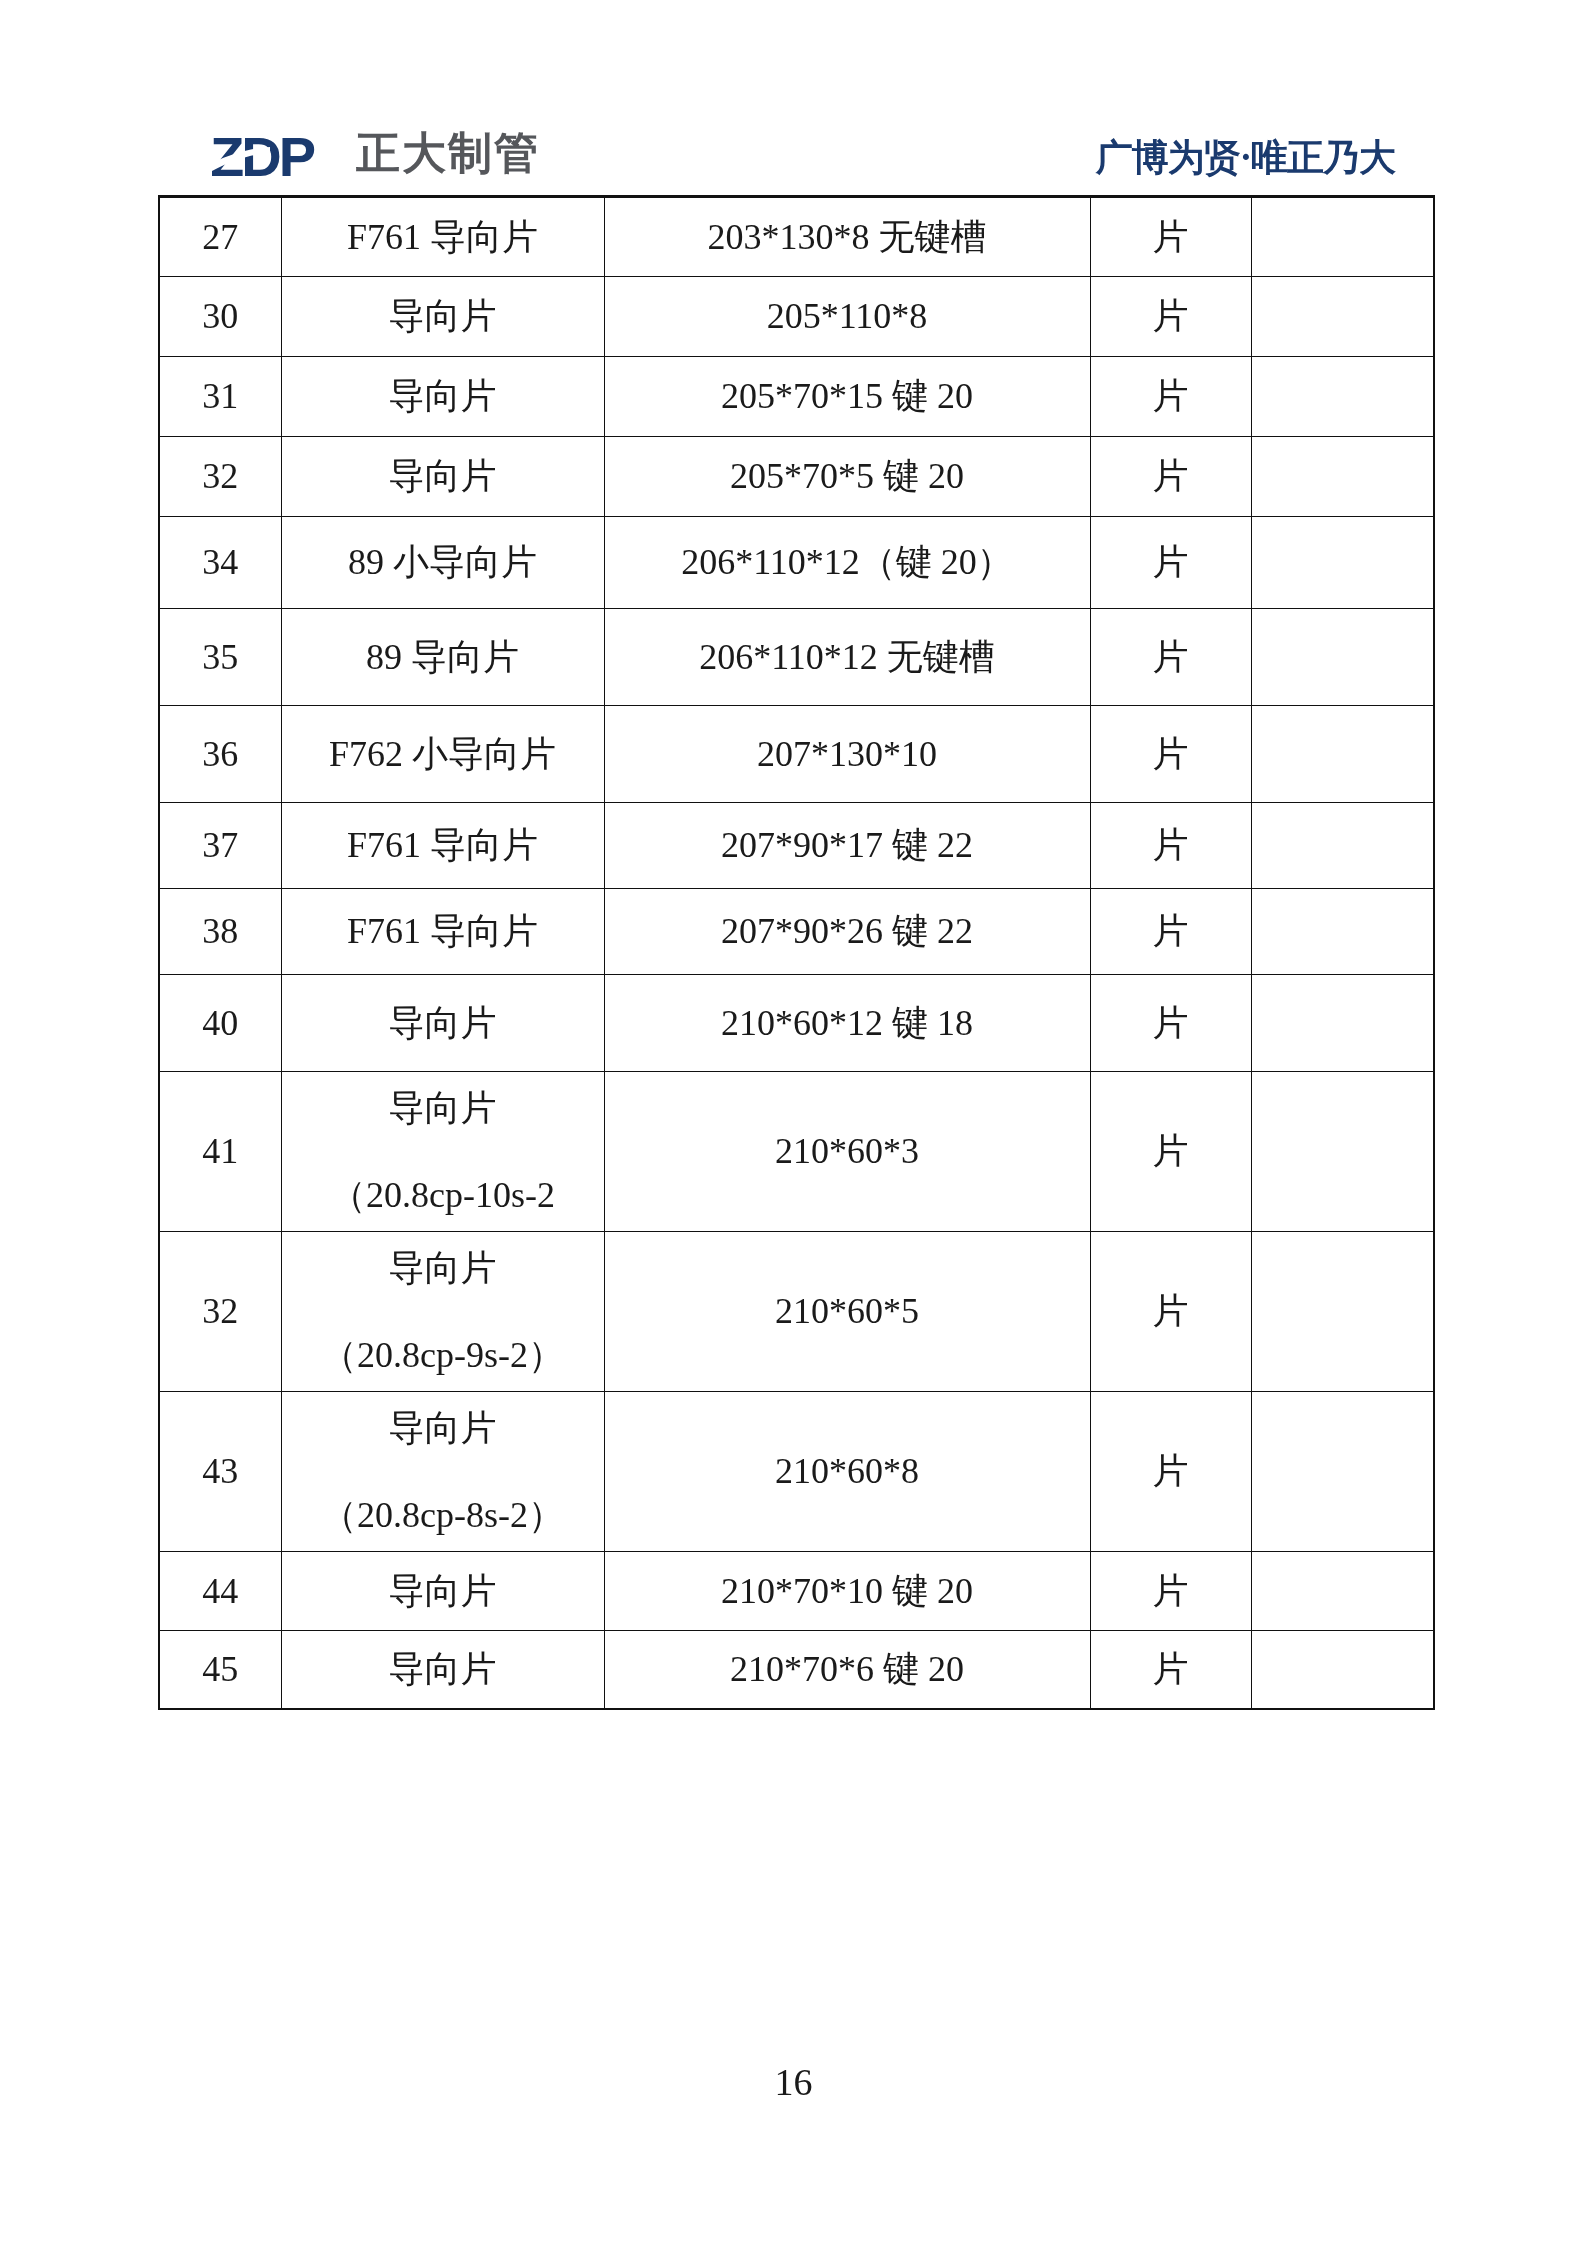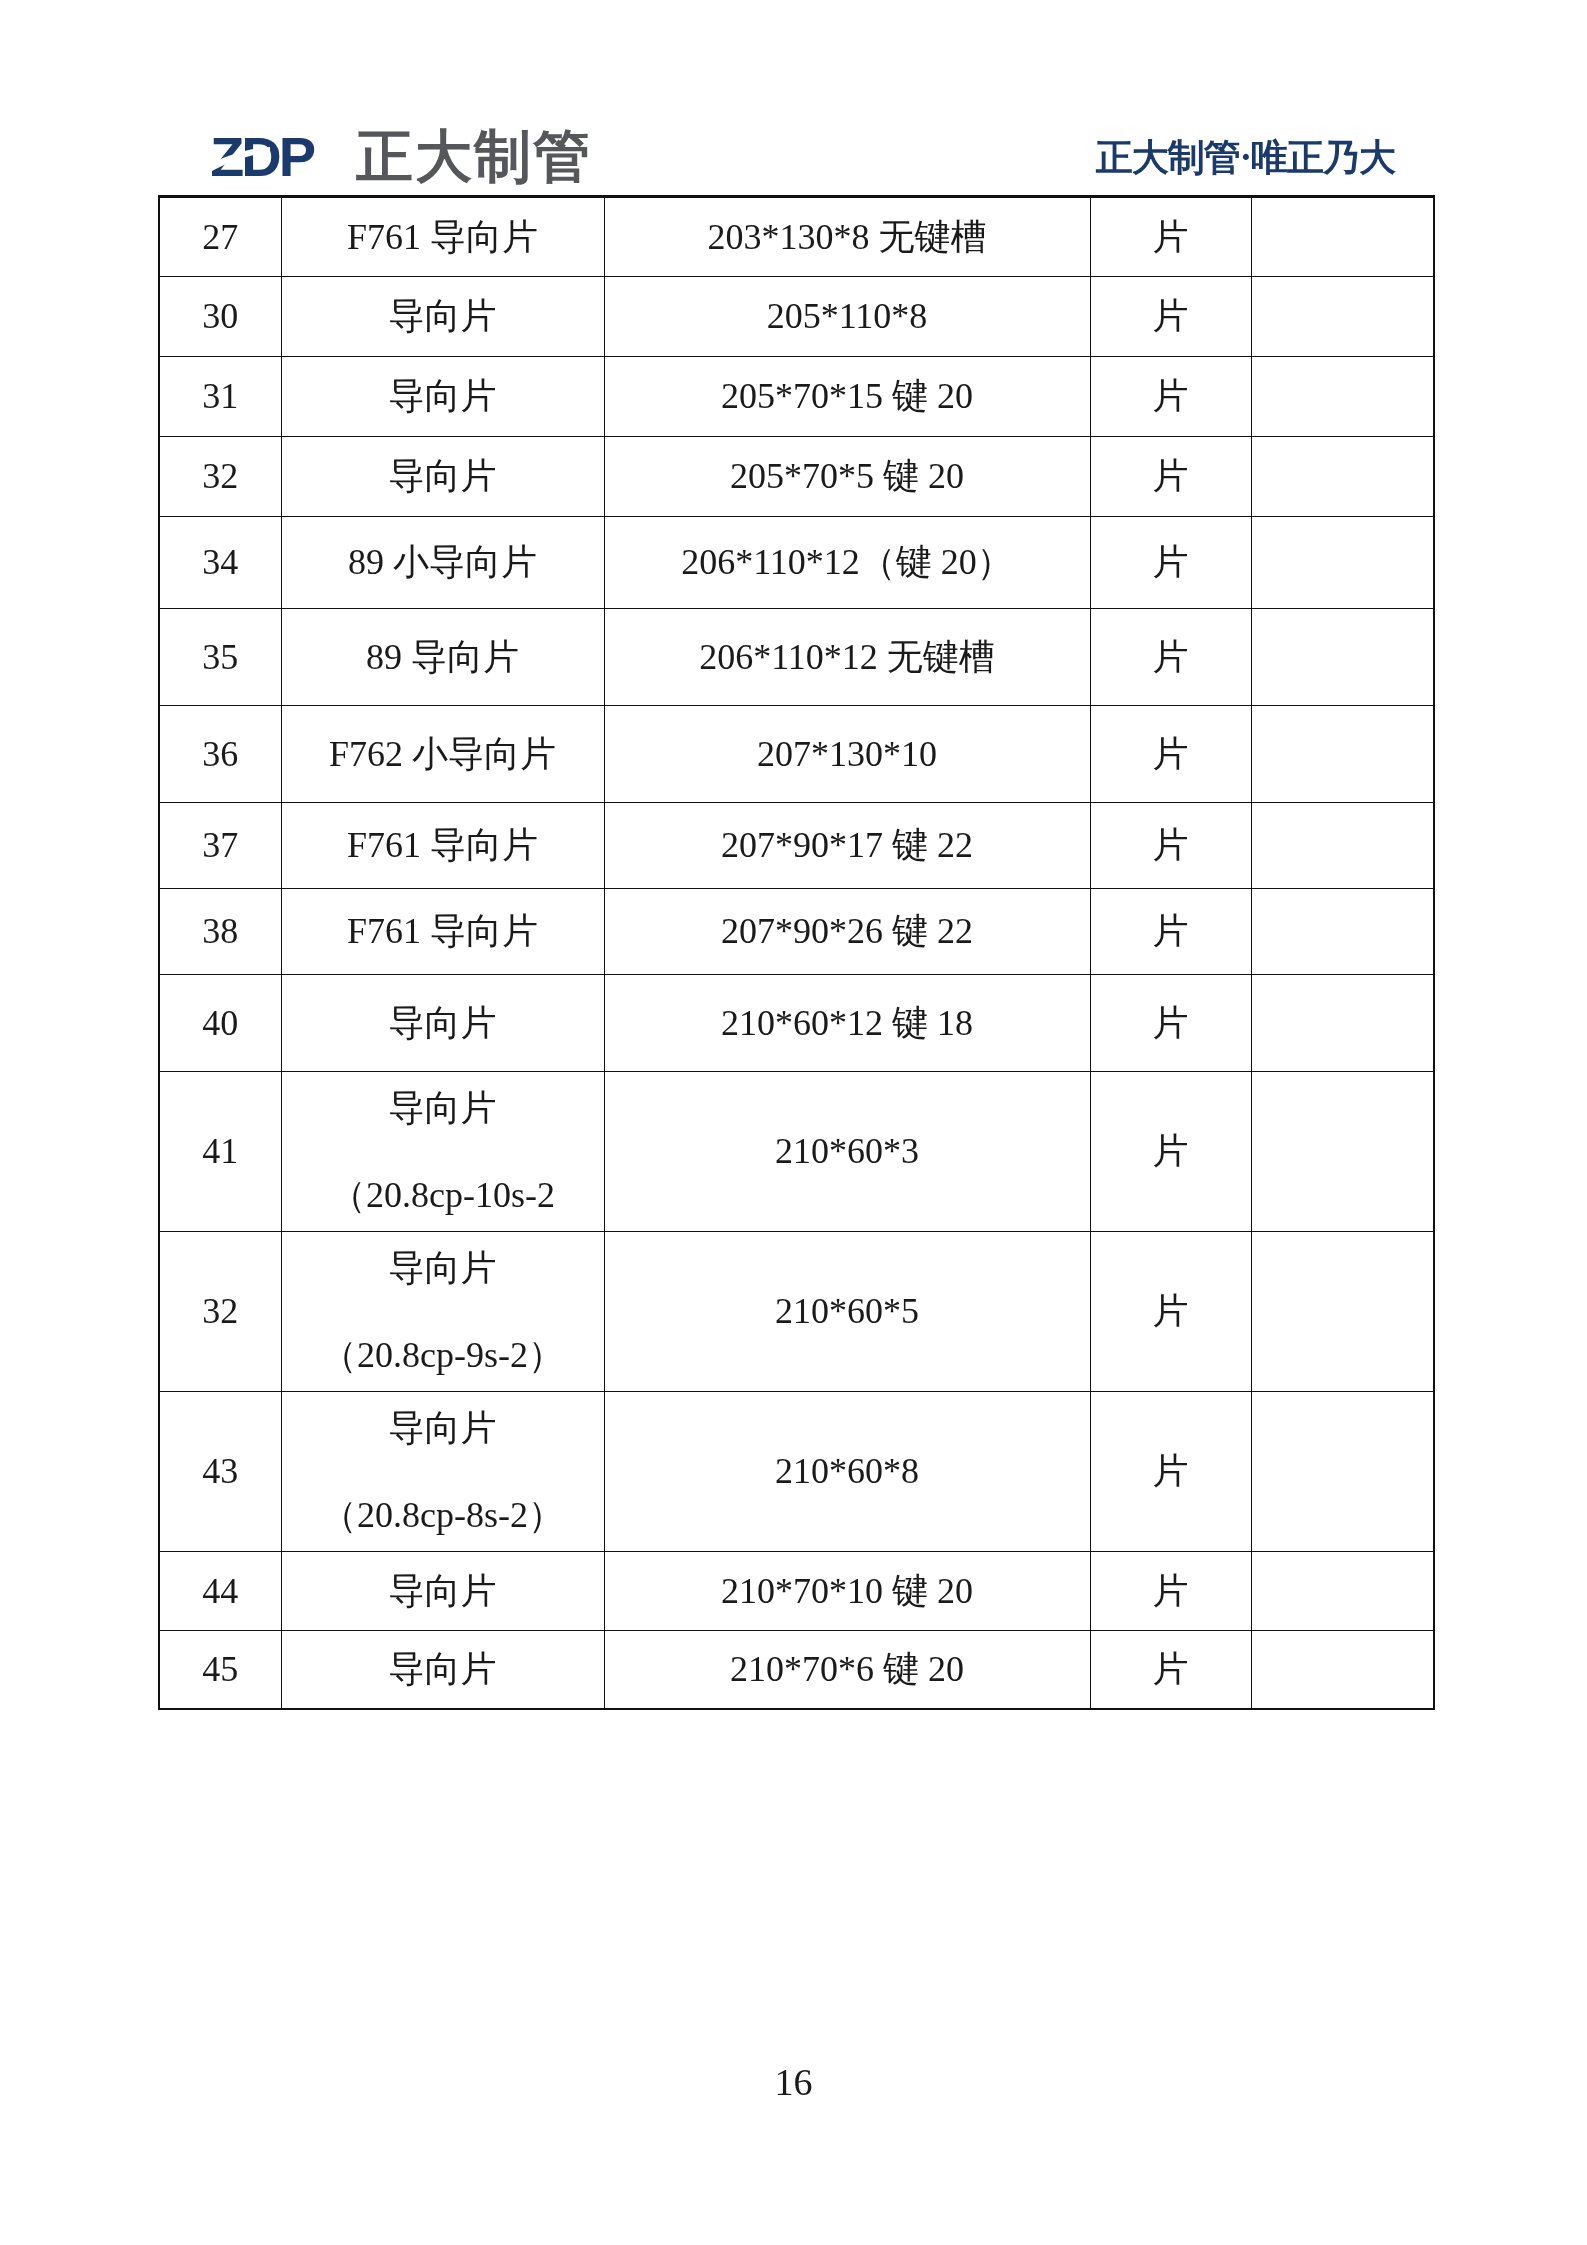"正大制管" .logo-cn { font-family: Liberation Sans, sans-serif -> Liberation Mono, monospace; font-size: 57px -> 44px }
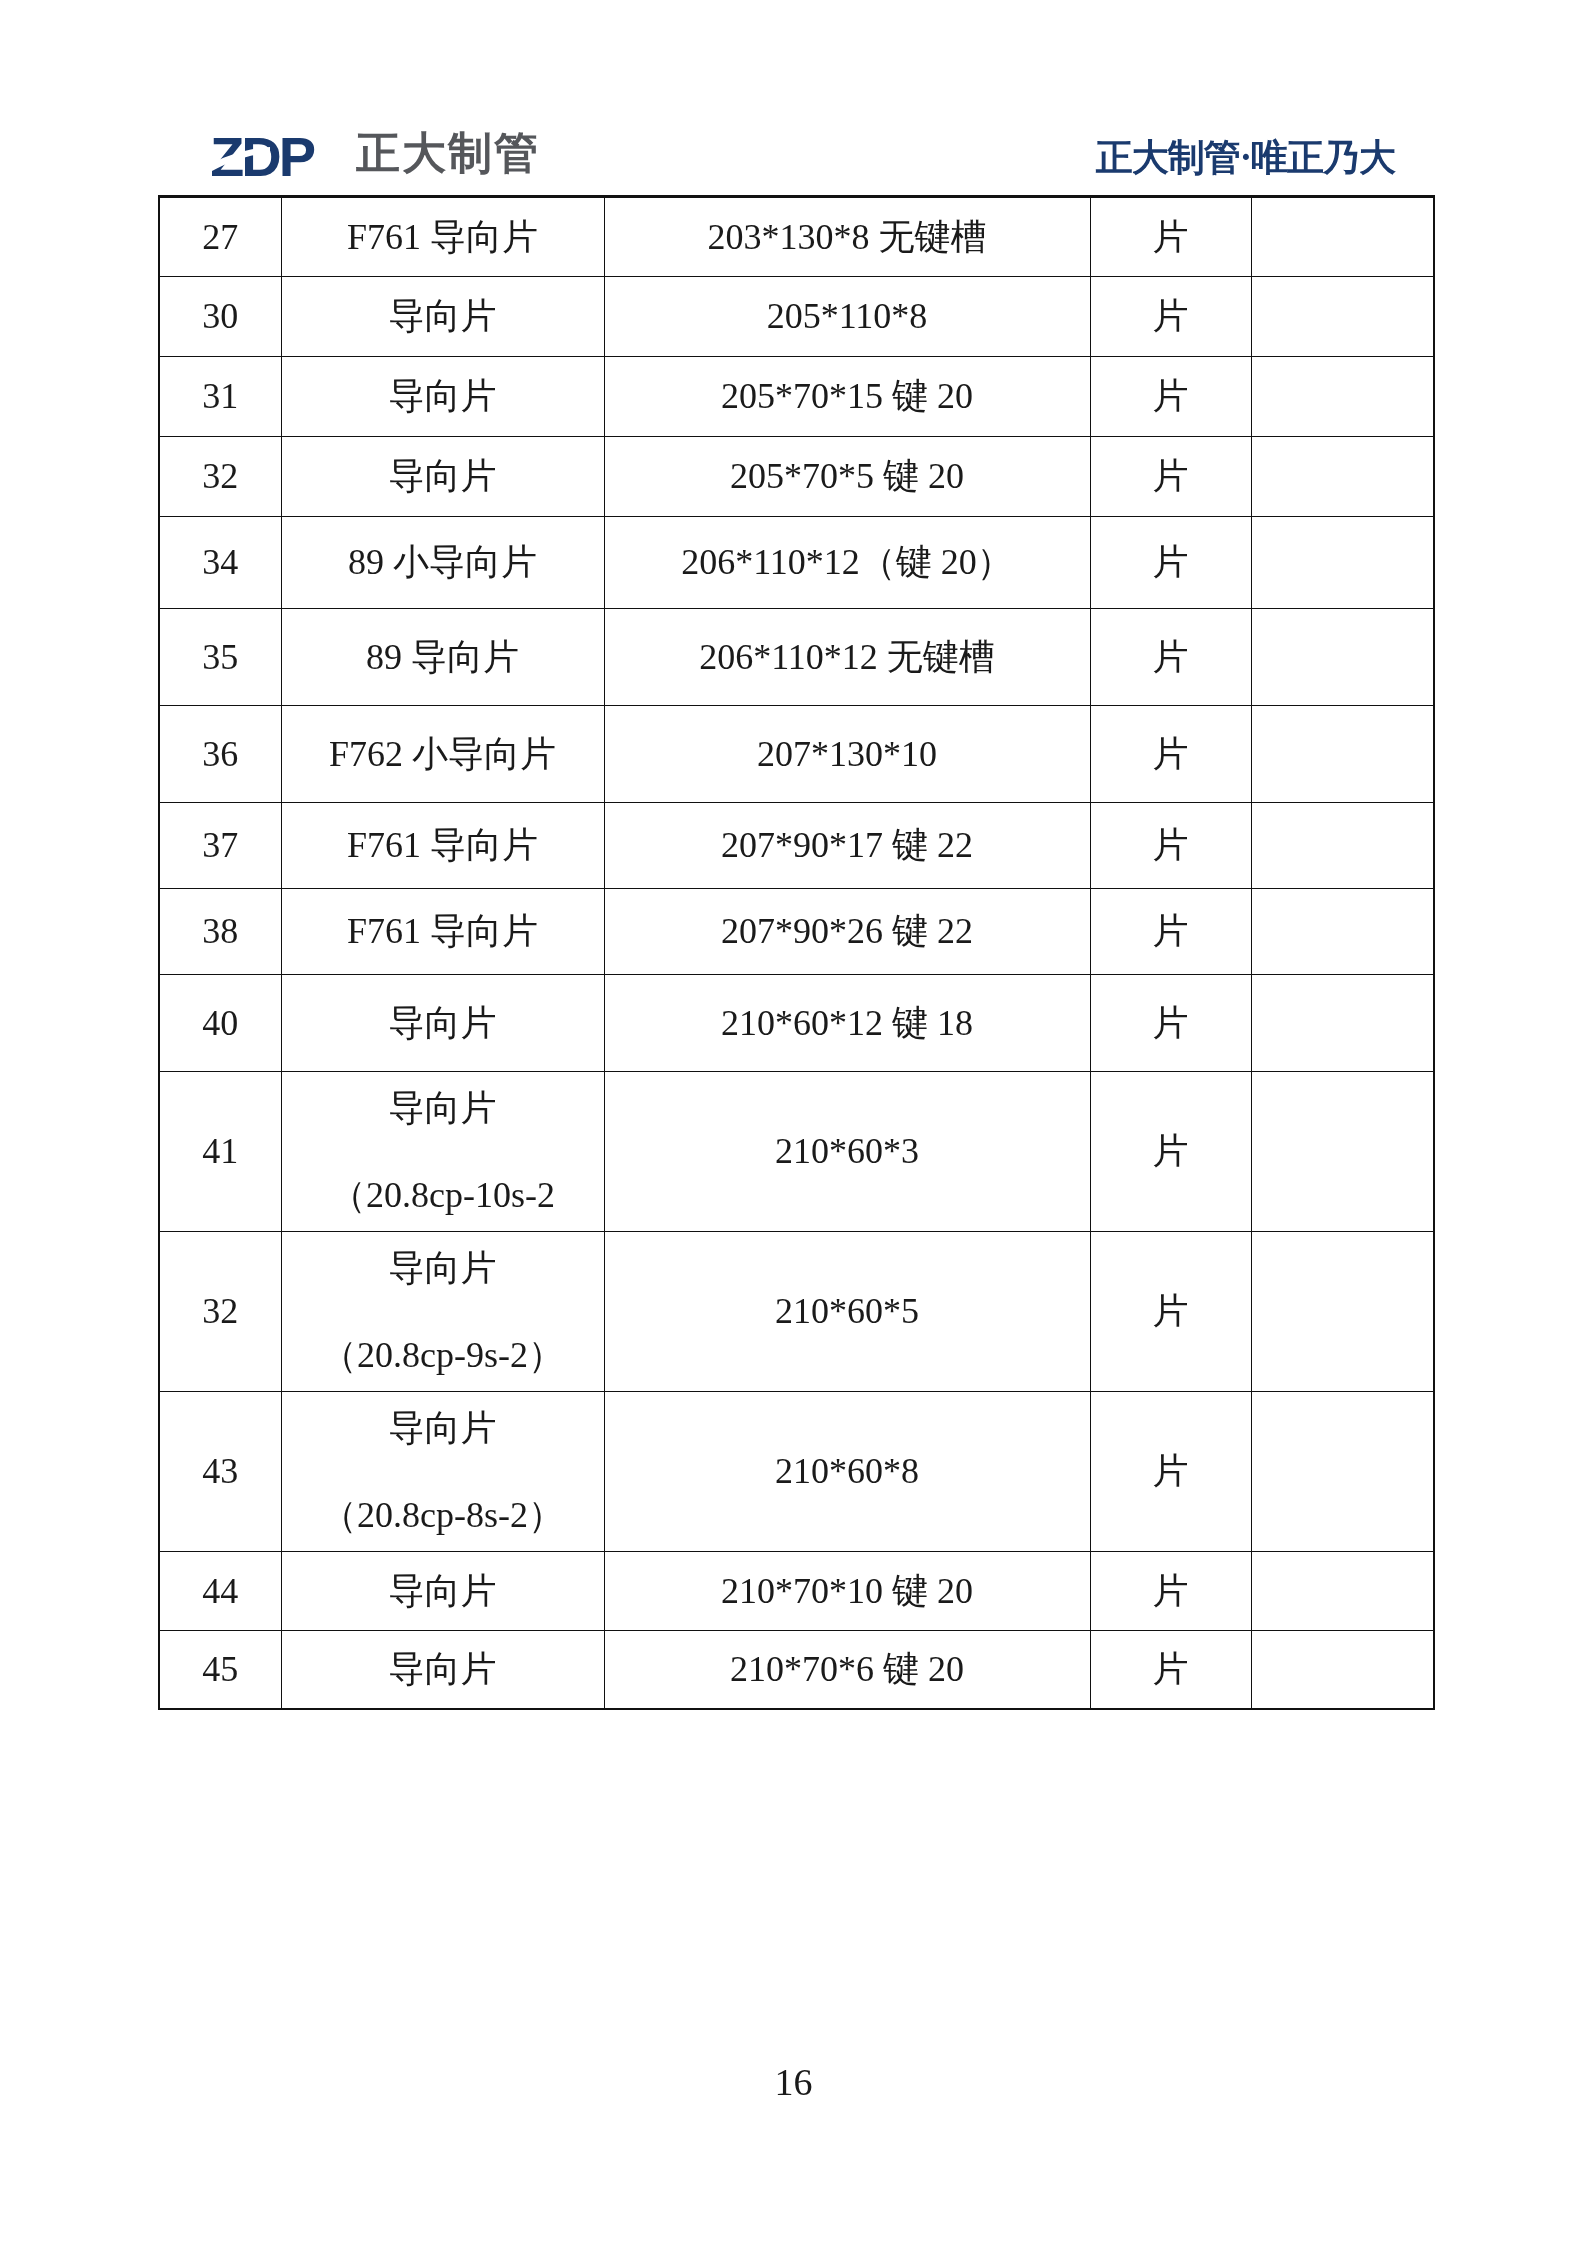"正大制管·唯正乃大" div.slogan { text: 正大制管 -> 广博为贤 }
